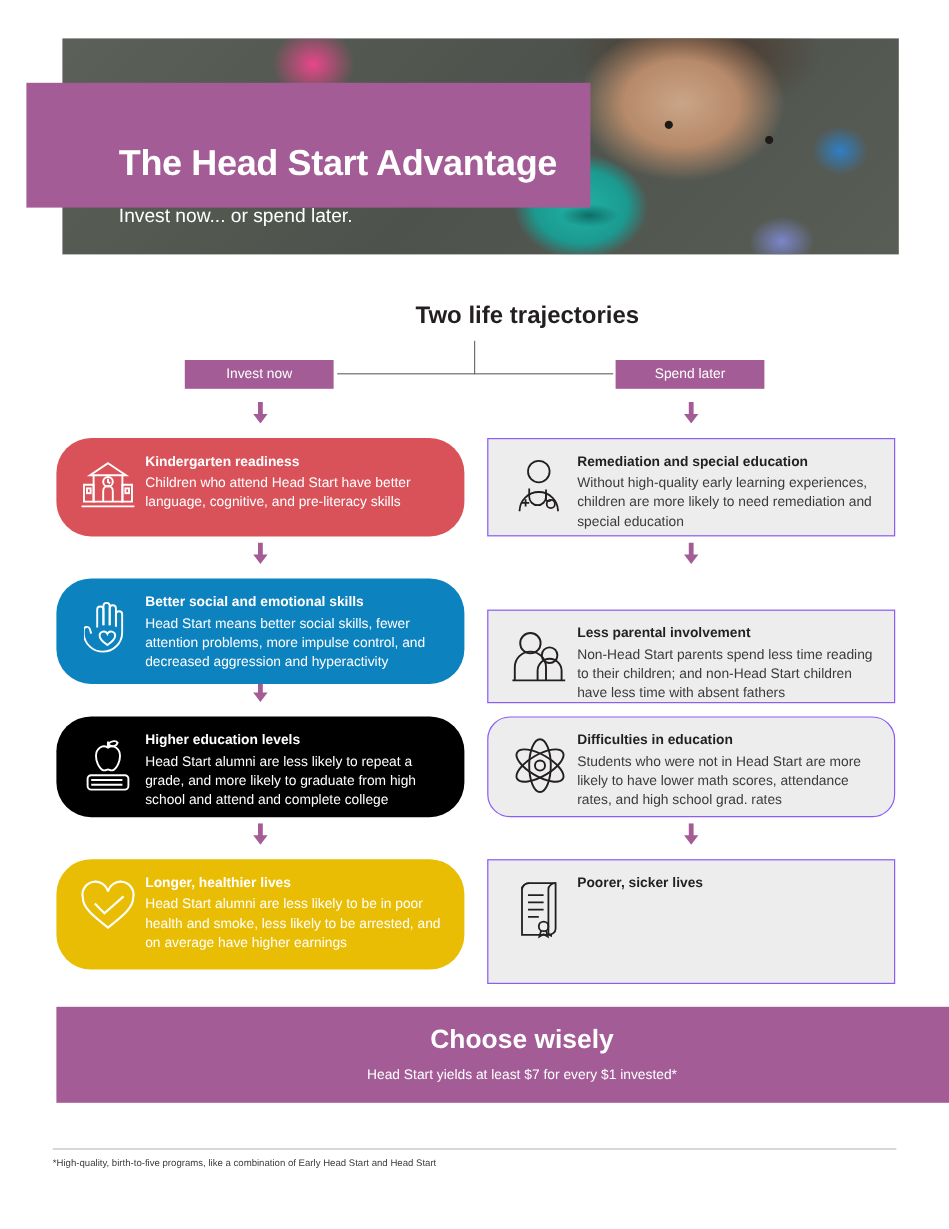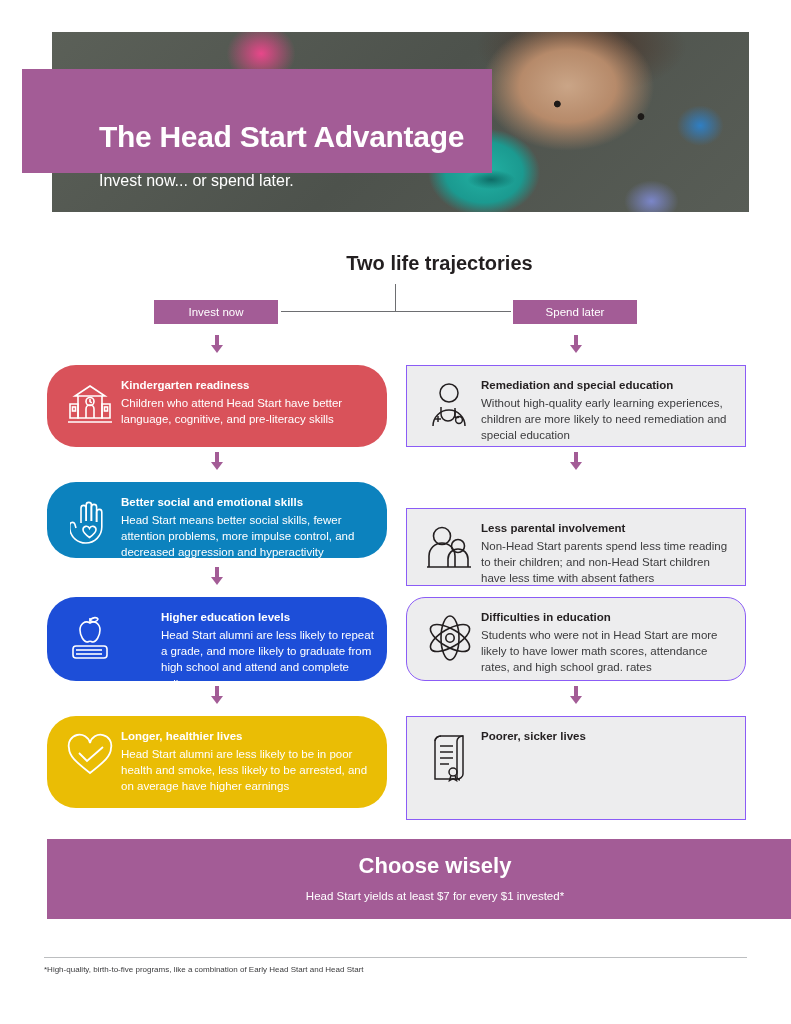"Better social and emotional skills" div.card { height: 76px -> 88px }
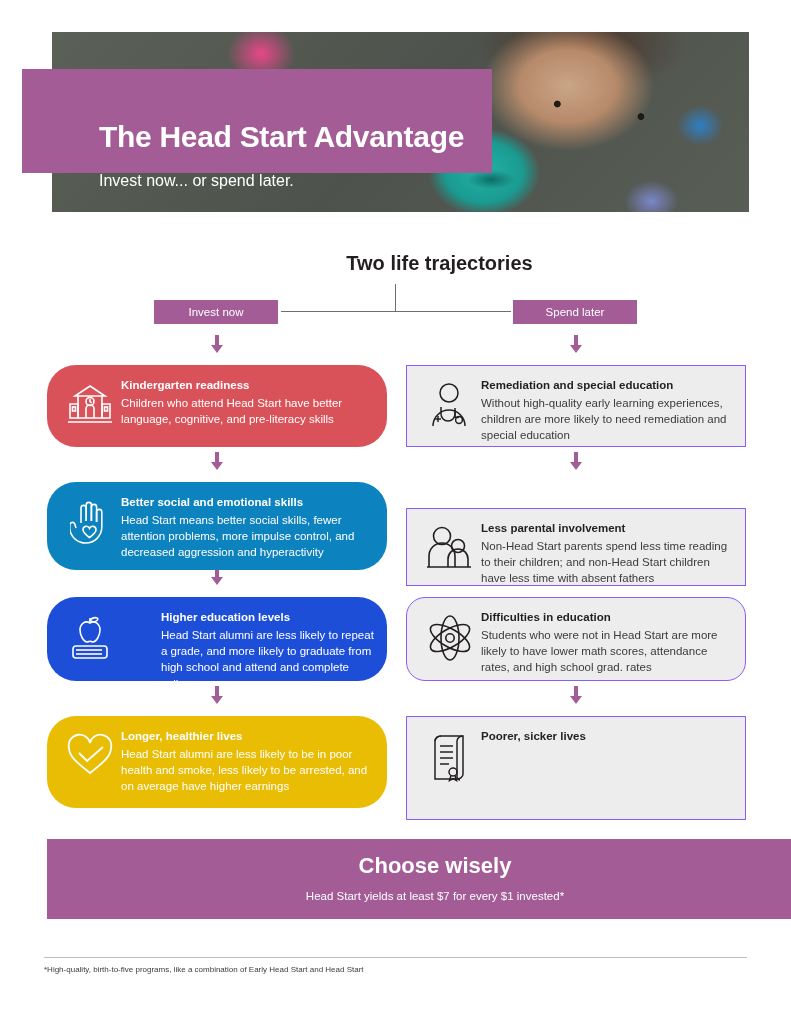"Higher education levels" .c-green { background: #1d4ed8 -> #000000; gap: 40px -> none }
